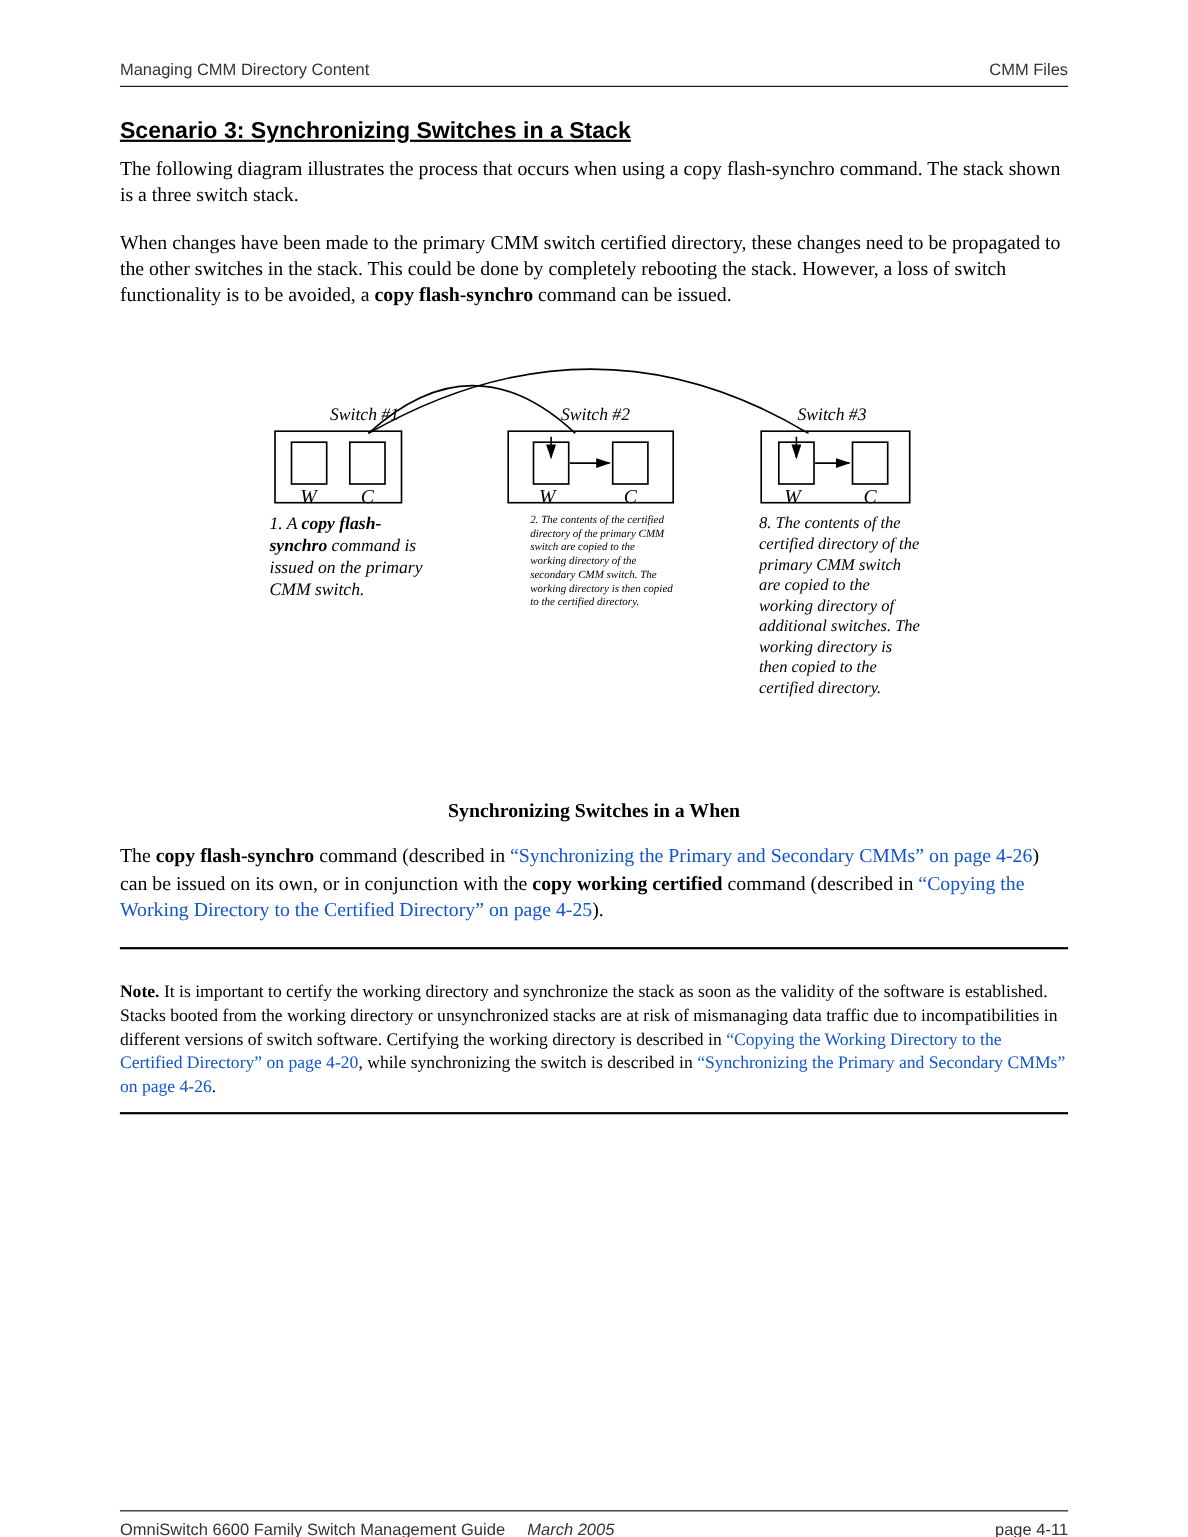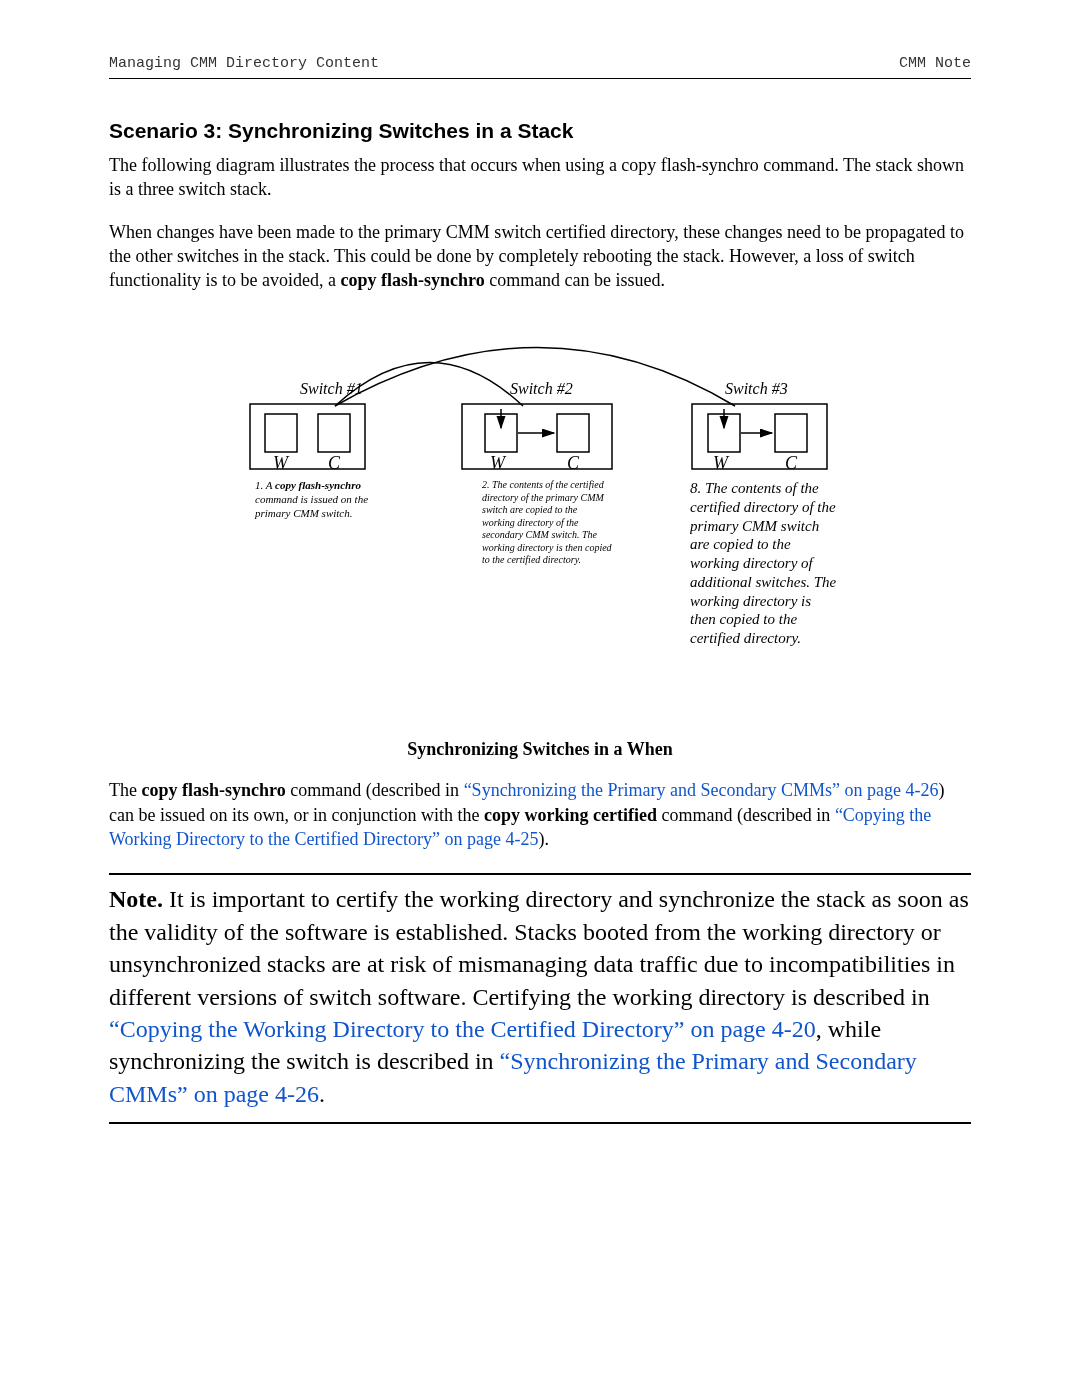"Managing CMM Directory Content" .header-row { font-family: Liberation Mono, monospace -> Liberation Sans, sans-serif; margin-bottom: 40px -> 28px }
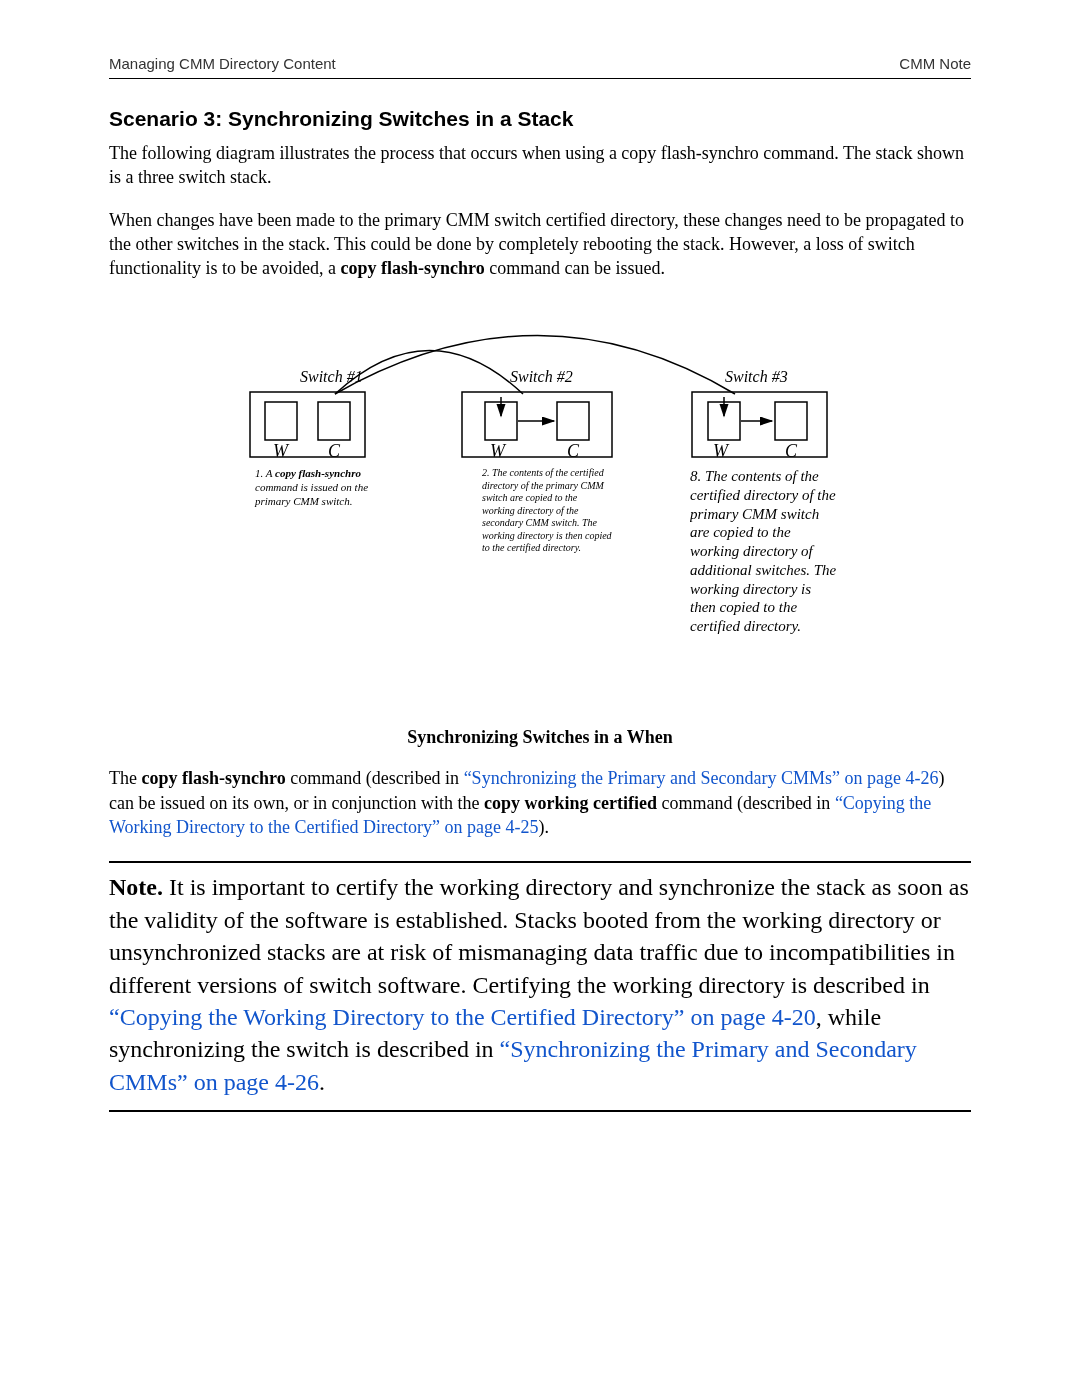"CMM Note" span { text: Note -> Files }
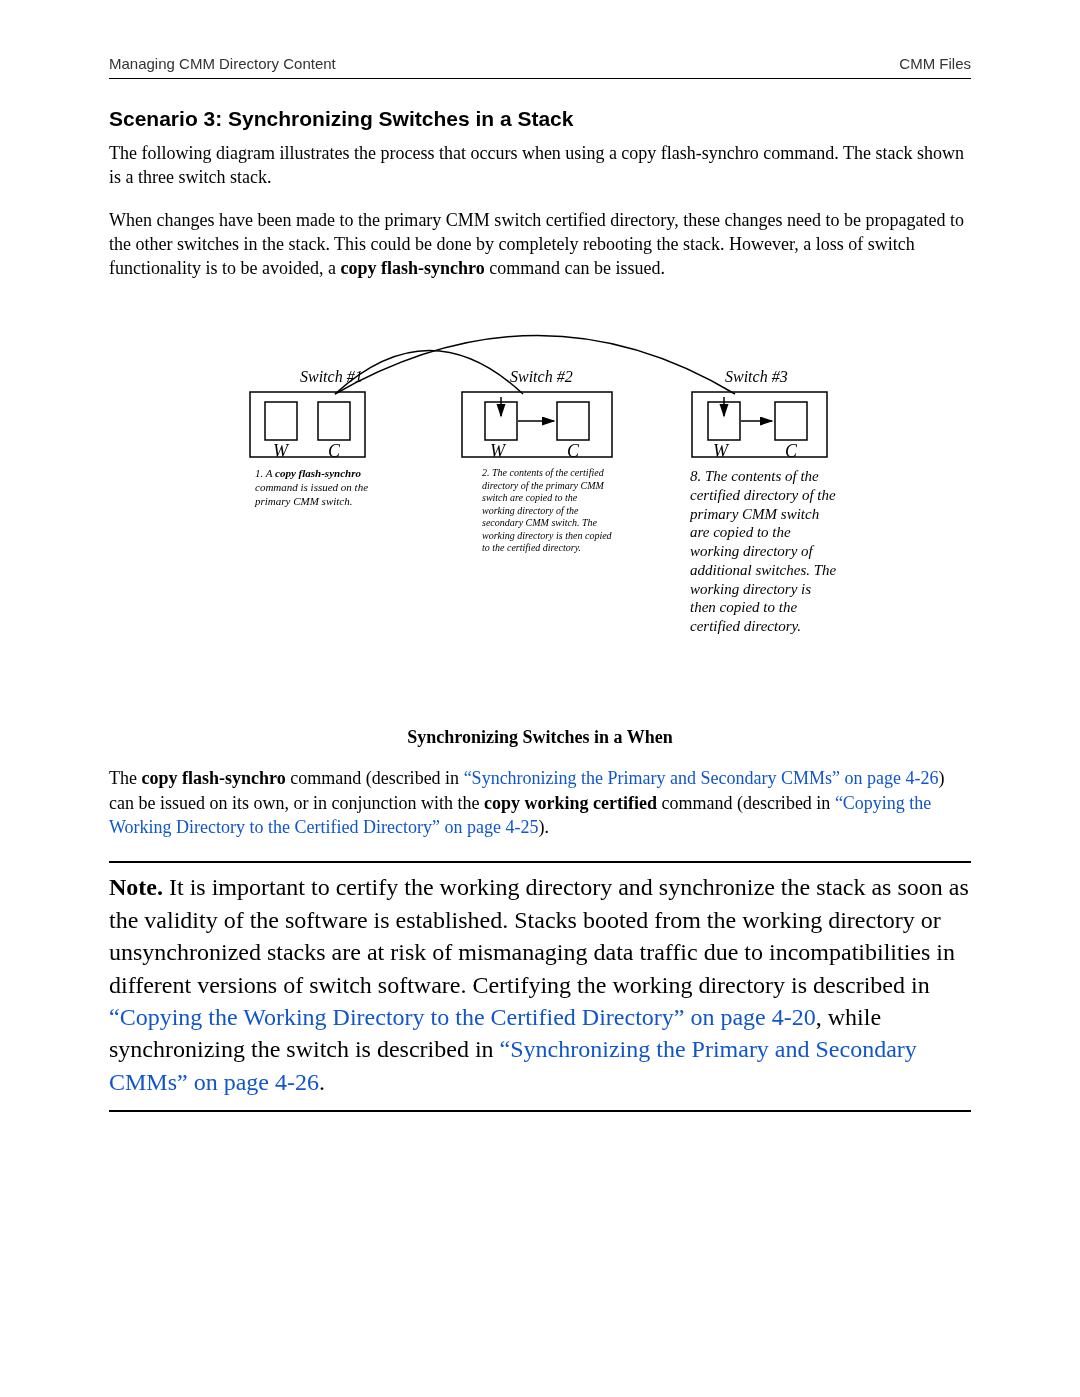"Scenario 3: Synchronizing Switches in" h2.section-title { text-decoration: none -> underline }
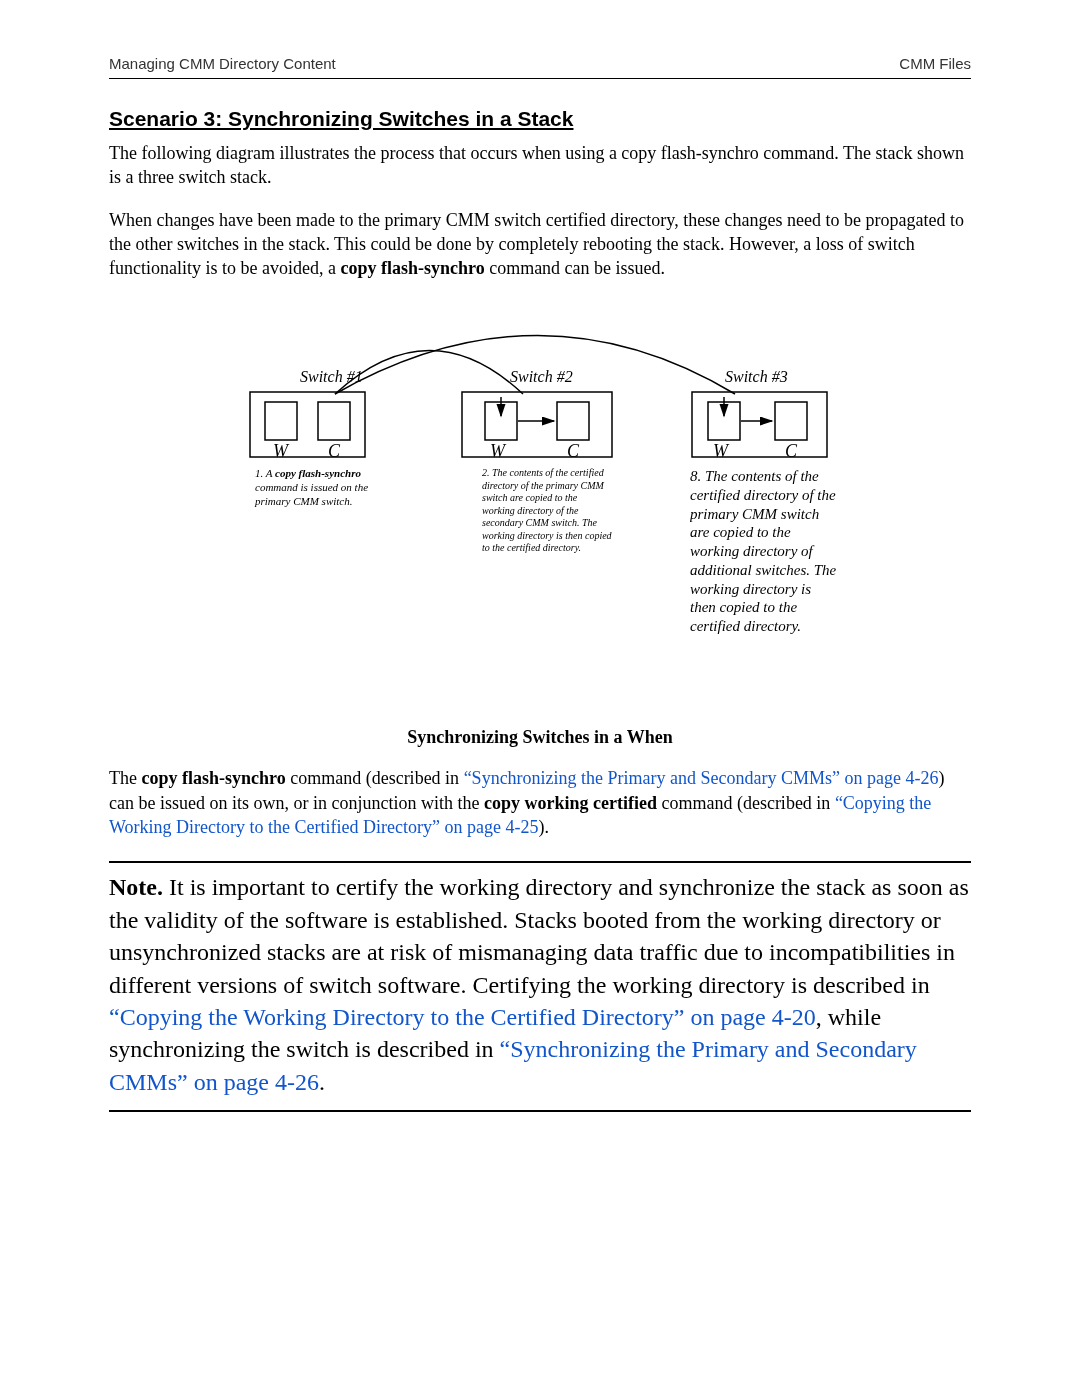"1. A copy flash-synchro command" div { font-size: 11px -> 16px; margin-left: 10px -> none }
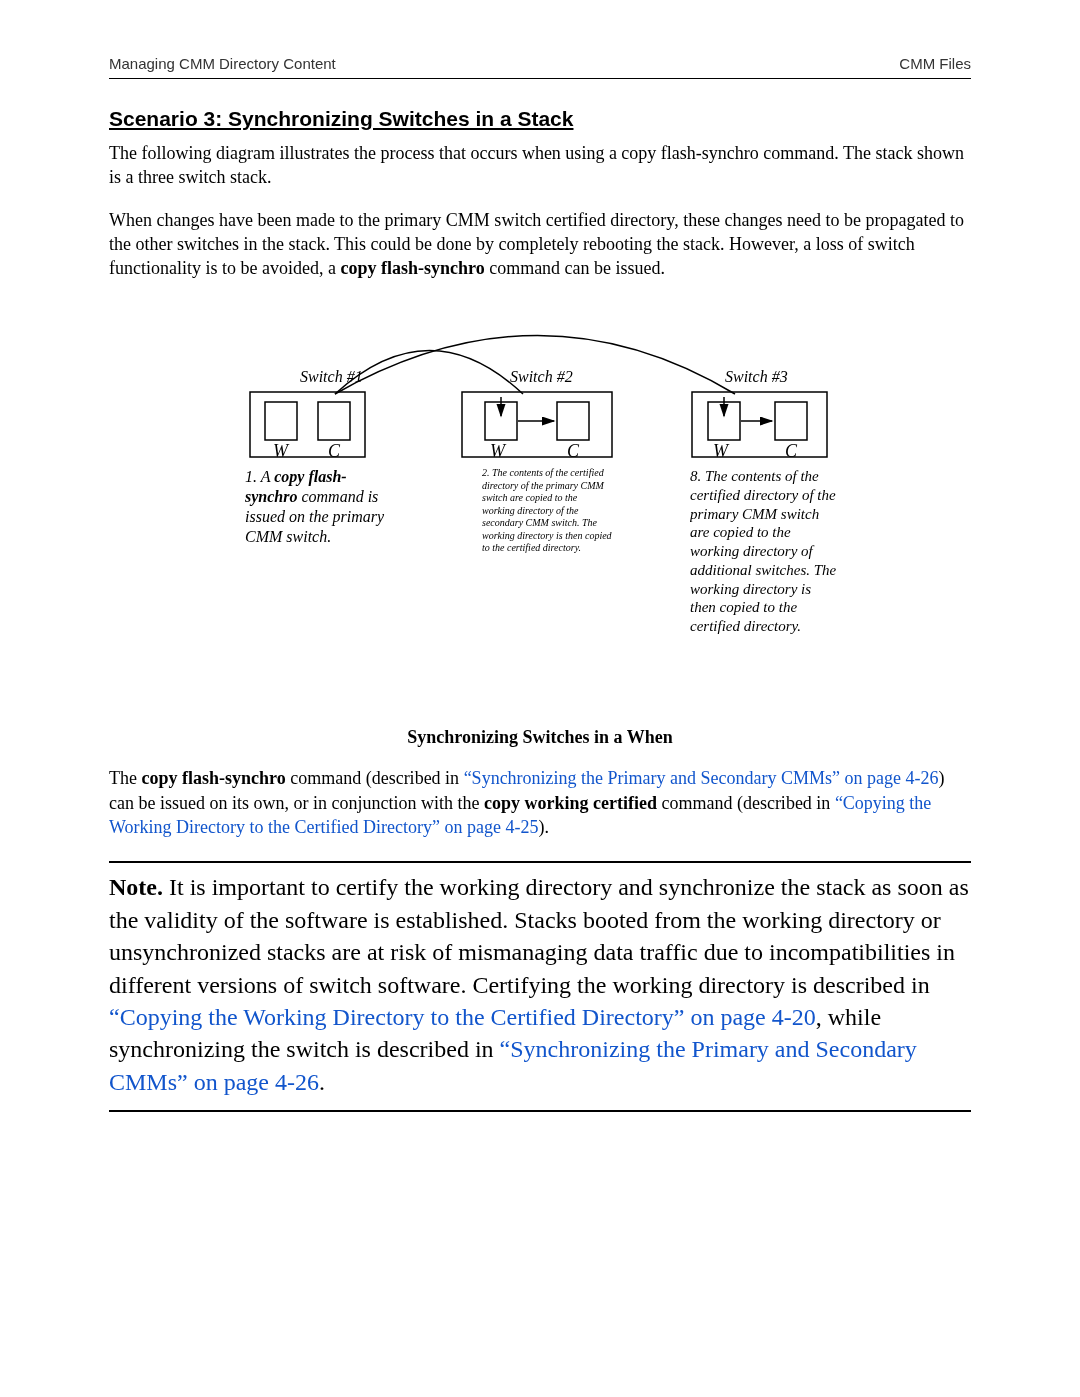"Note. It is important to" .note-block { font-size: 24px -> 16px; padding: 8px 0 12px 0 -> 28px 0 12px 0 }
